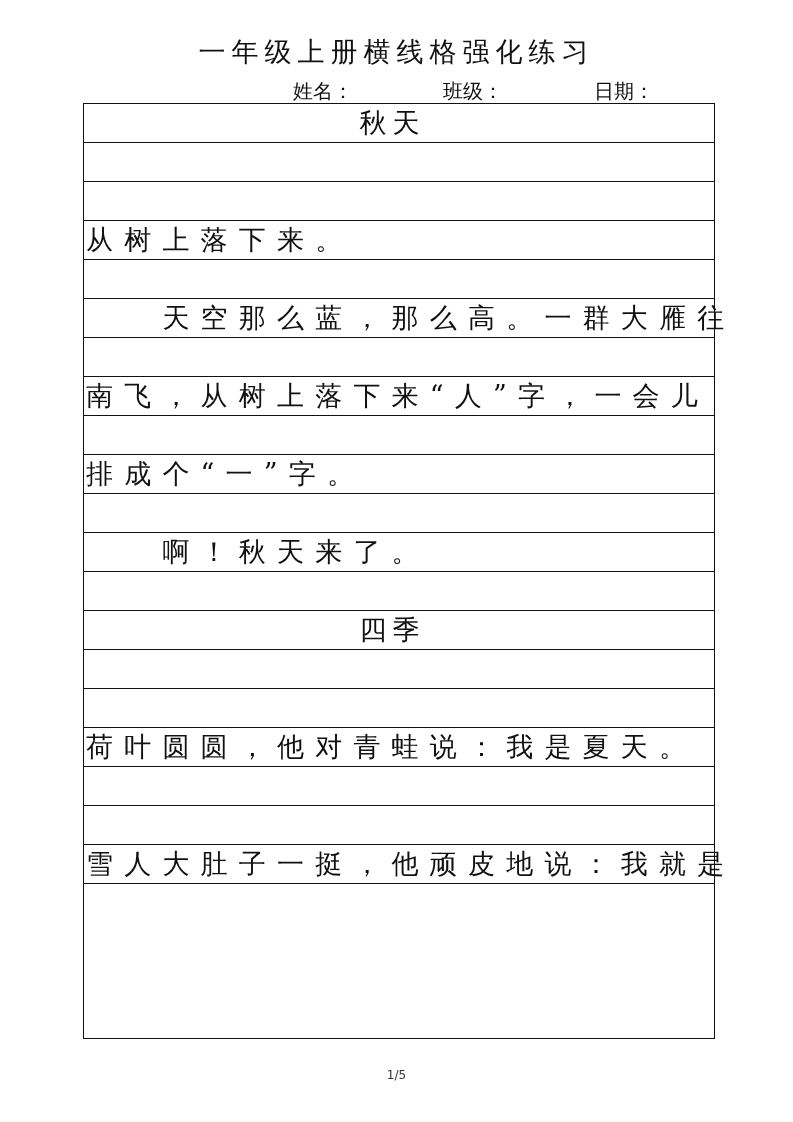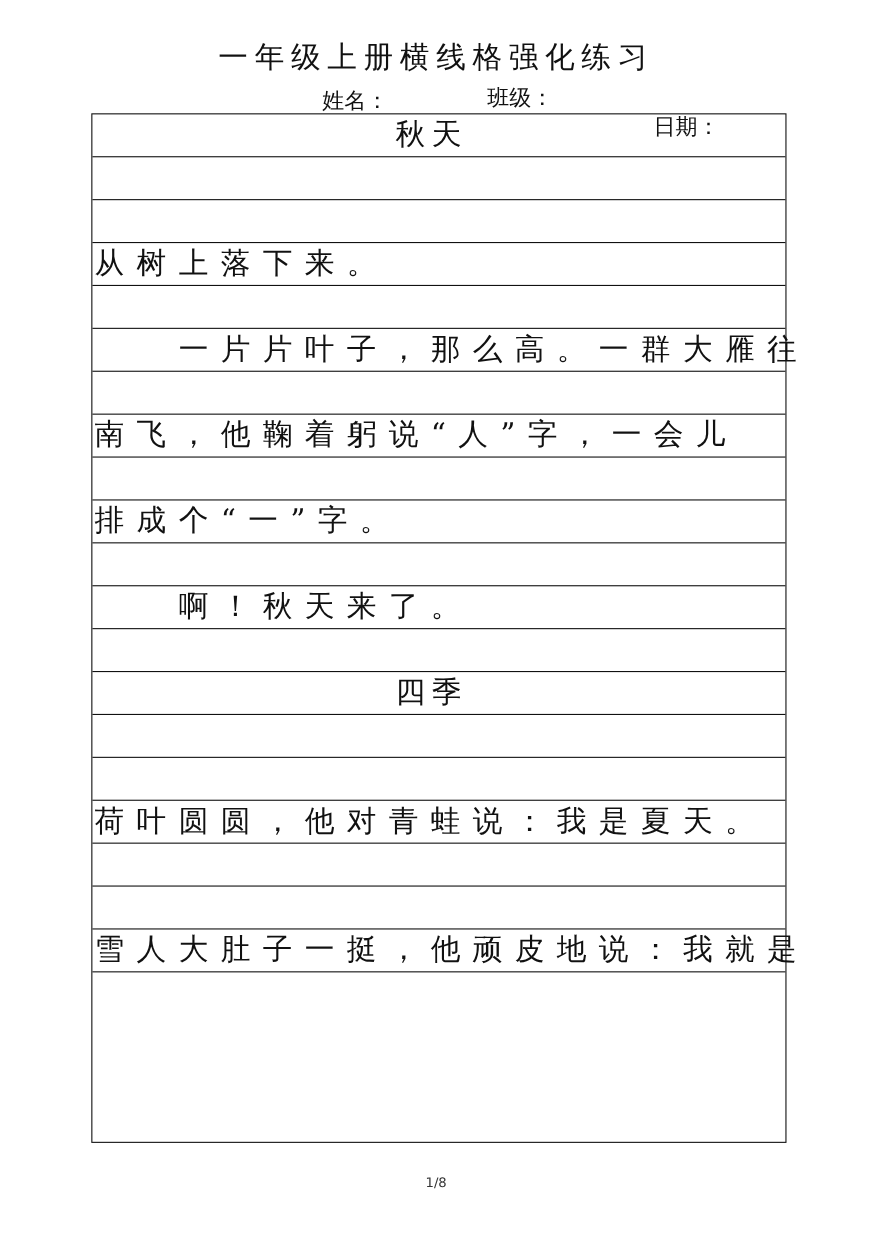"班级：" span.meta-label { font-family: Liberation Mono, monospace -> none }
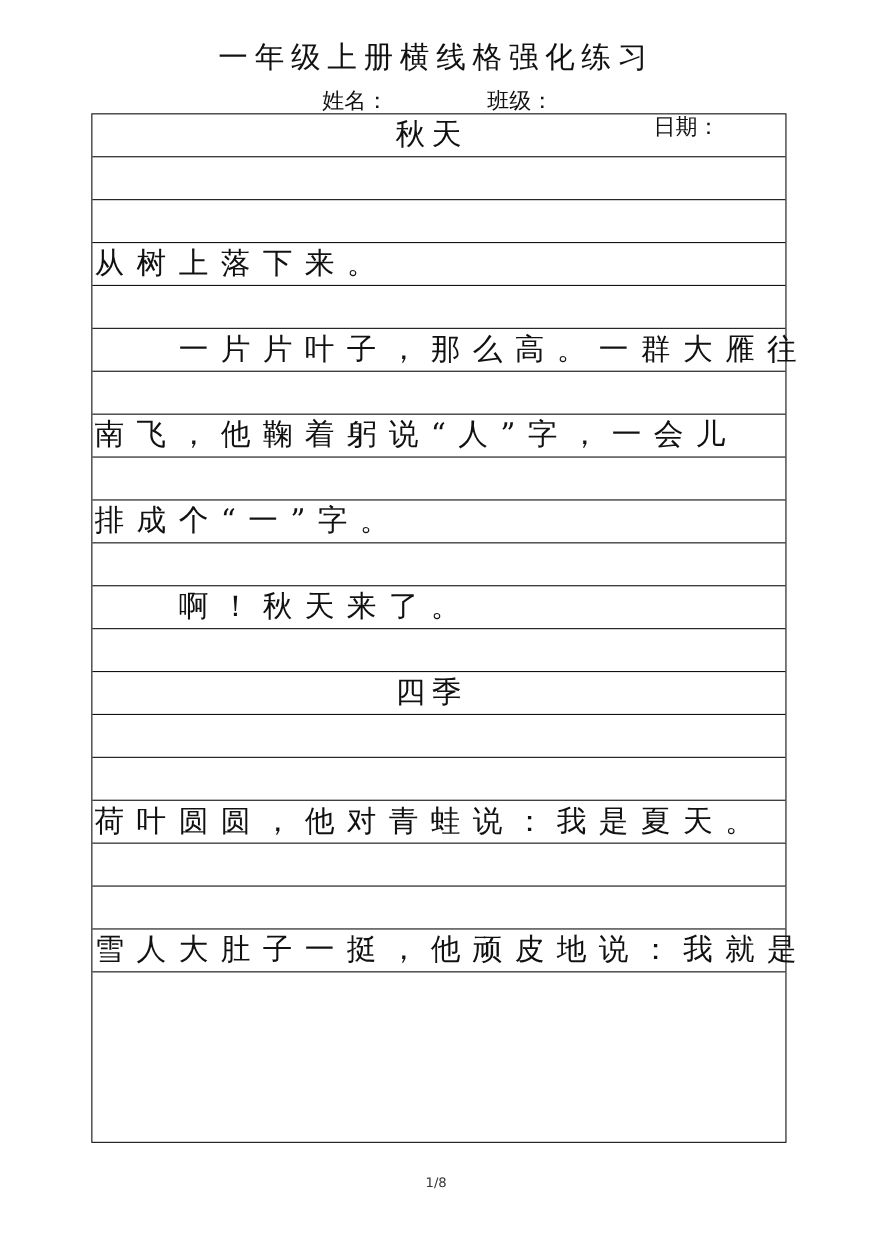"日期：" span.meta-label { margin-top: 24px -> none }
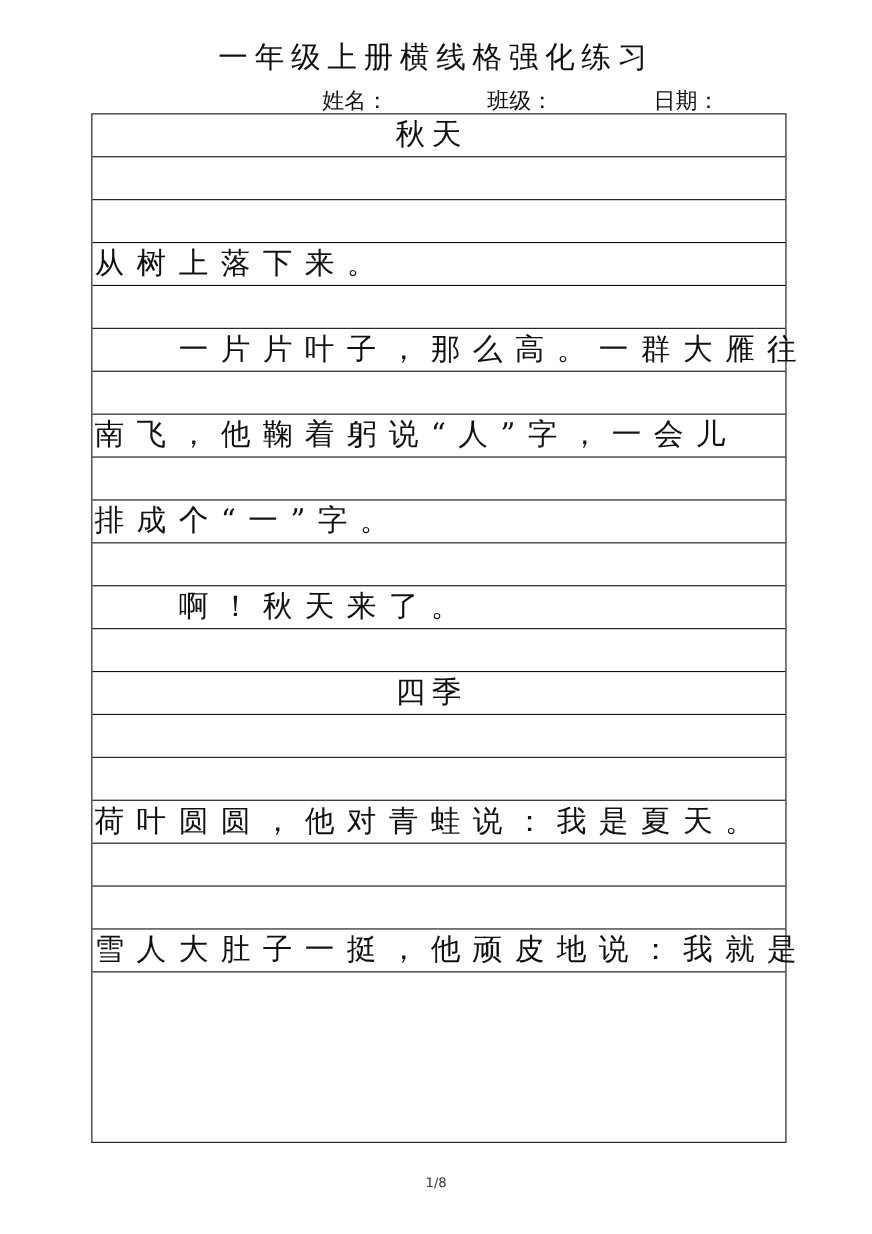"一片片叶子，那么高。一群大雁往" span.row-text { text: 一片片叶子 -> 天空那么蓝 }
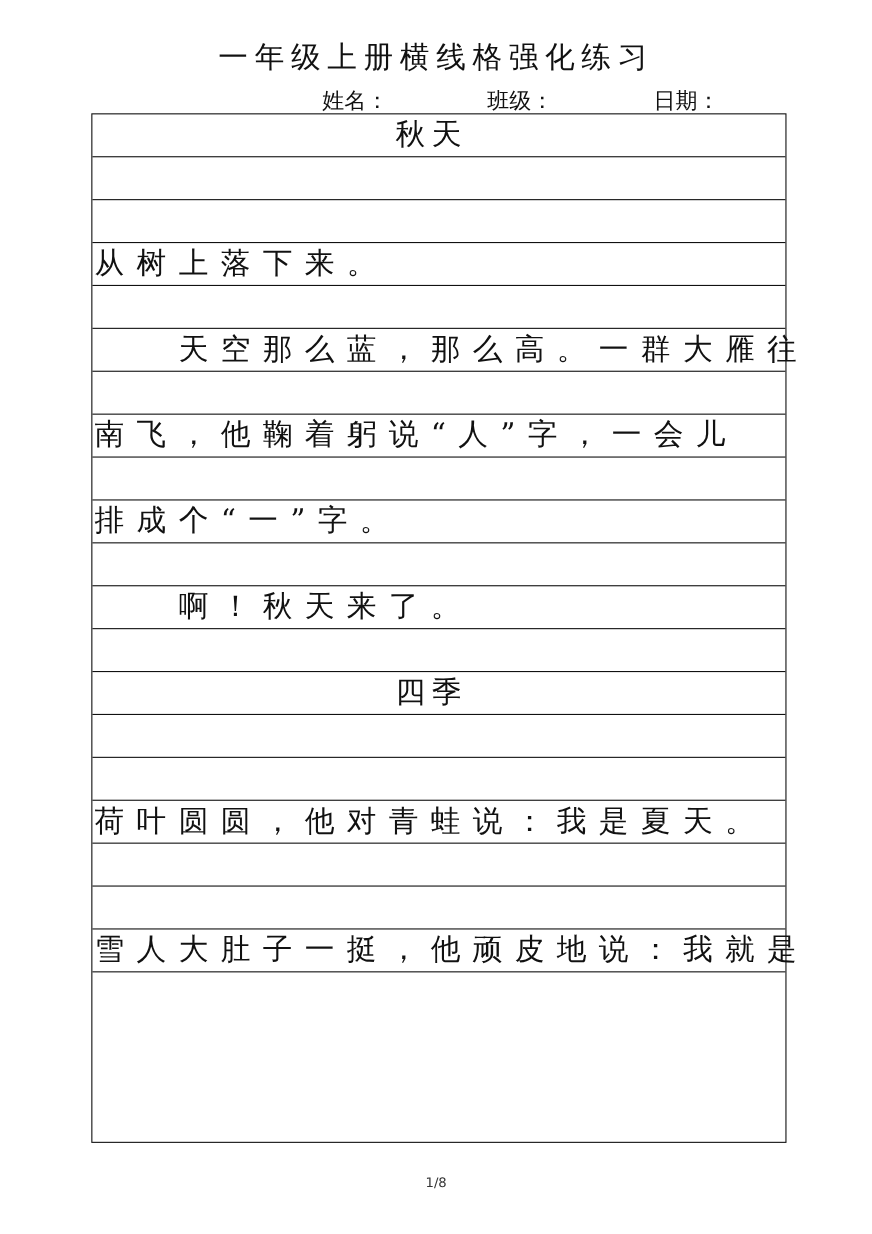"南飞，他鞠着躬说“人”字，一会儿" span.row-text { text: 他鞠着躬说 -> 从树上落下来 }
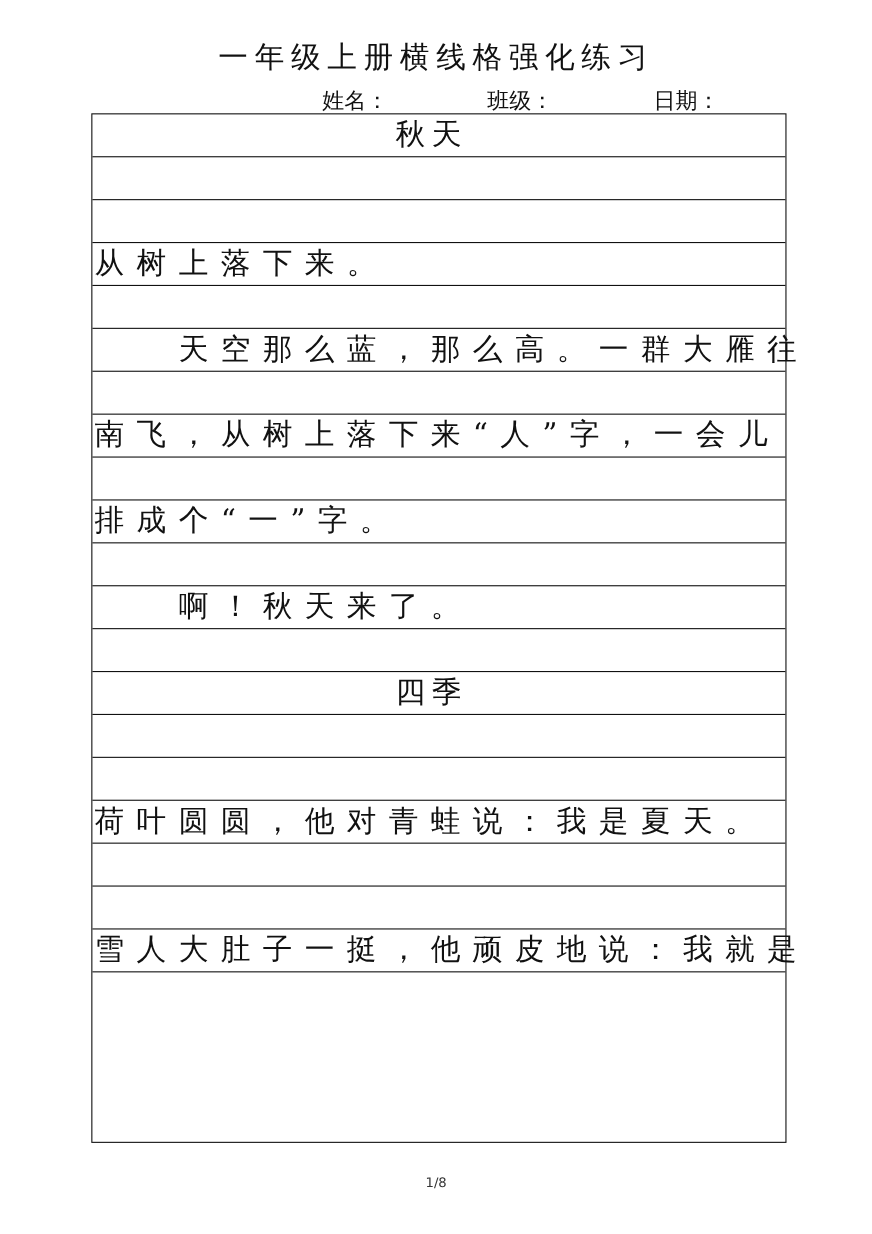"1/8" div.page-num { text: 1/8 -> 1/5 }
